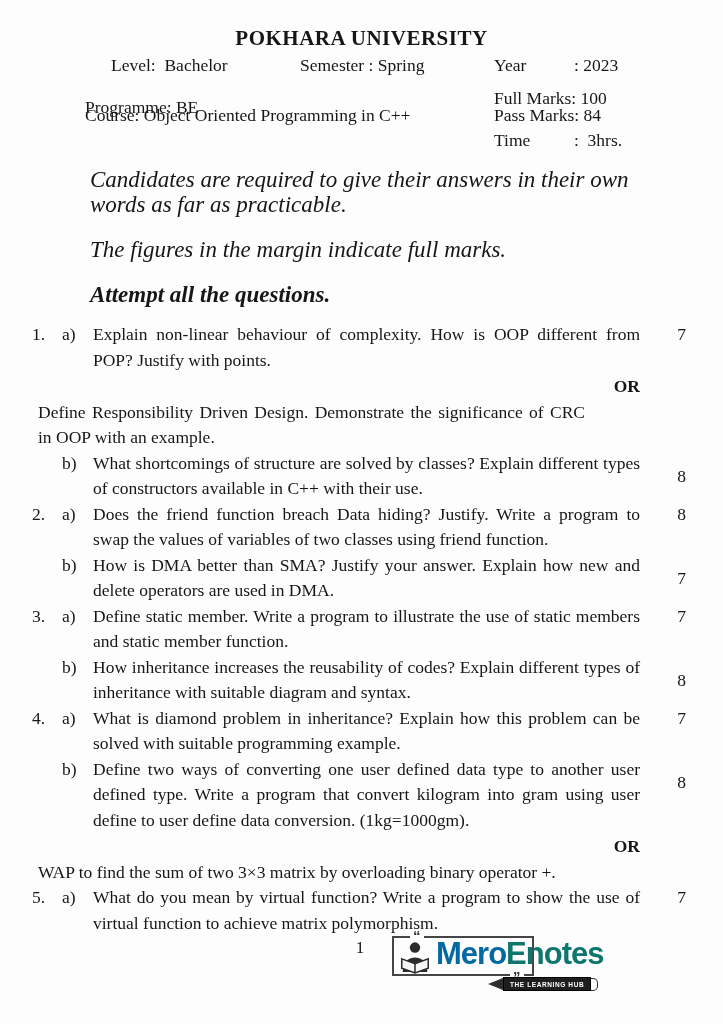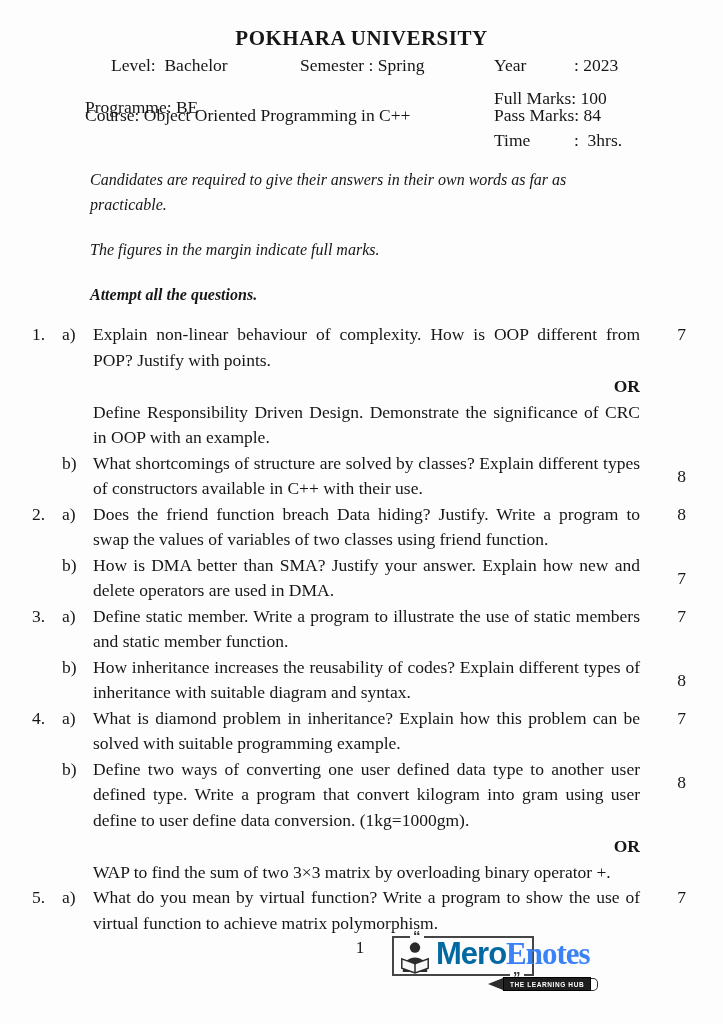"Candidates are required to give" .instructions { font-size: 16px -> 23px }
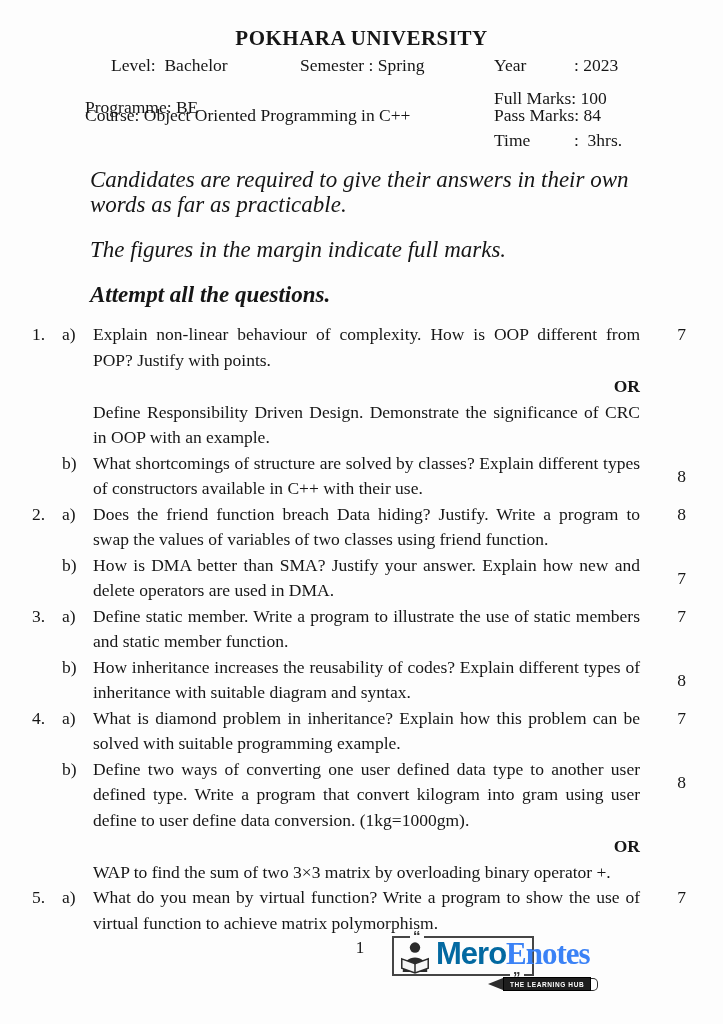"Define Responsibility Driven Design." .or-text { margin-left: 93px -> 38px }
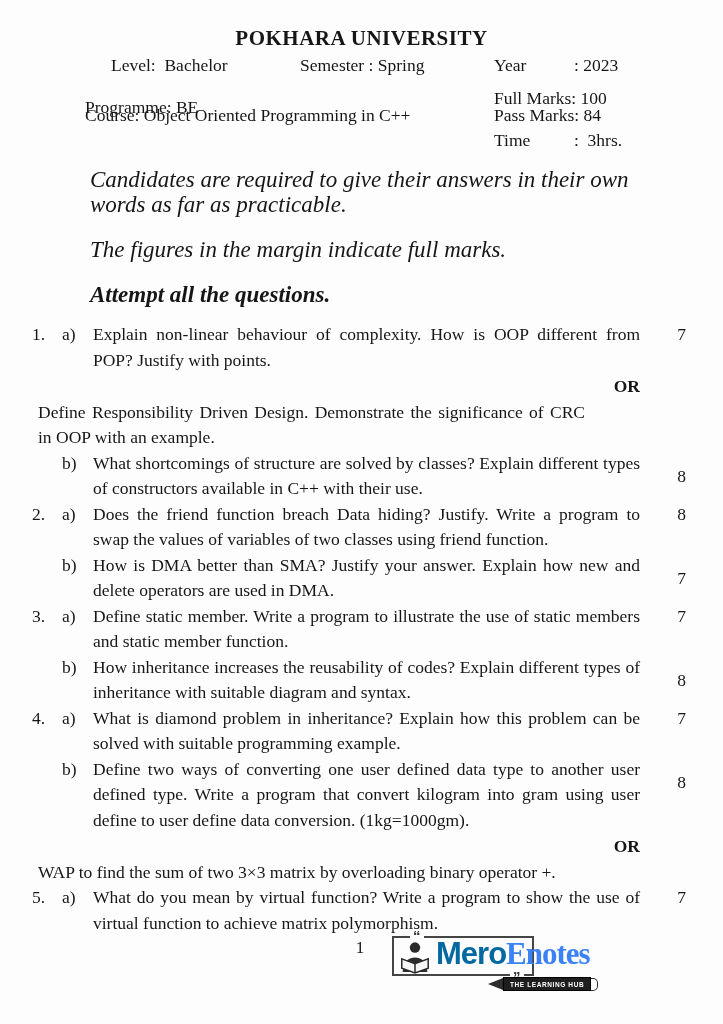"Enotes" .brand-enotes { color: #3b82f6 -> #0f766e; font-family: Liberation Serif, serif -> none }
